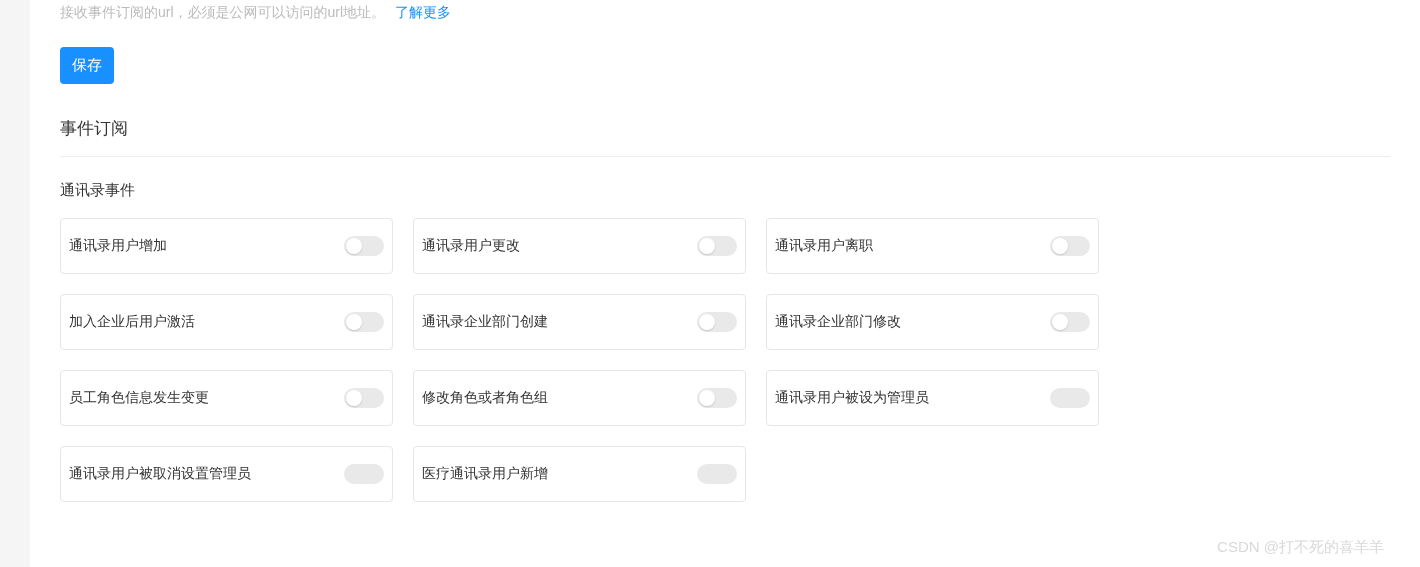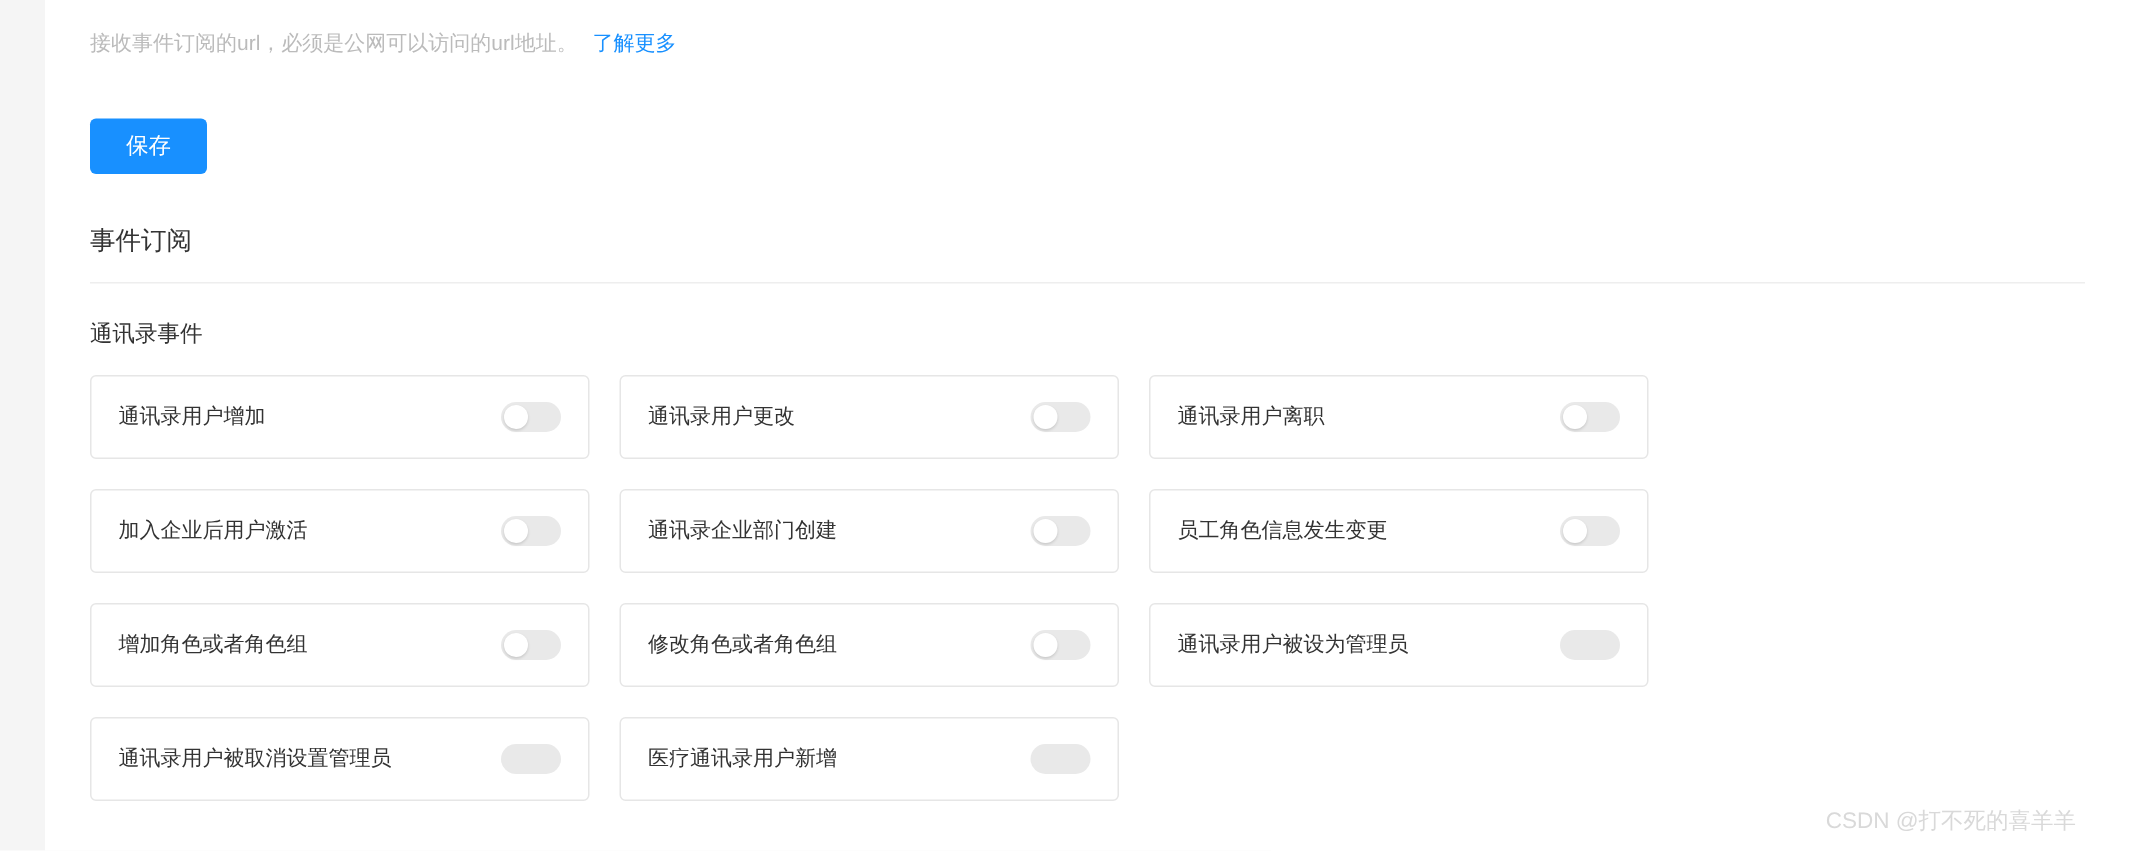"接收事件订阅的url，必须是公网可以访问的url地址。 了解更多" .hint-text { padding-top: 18px -> 2px }
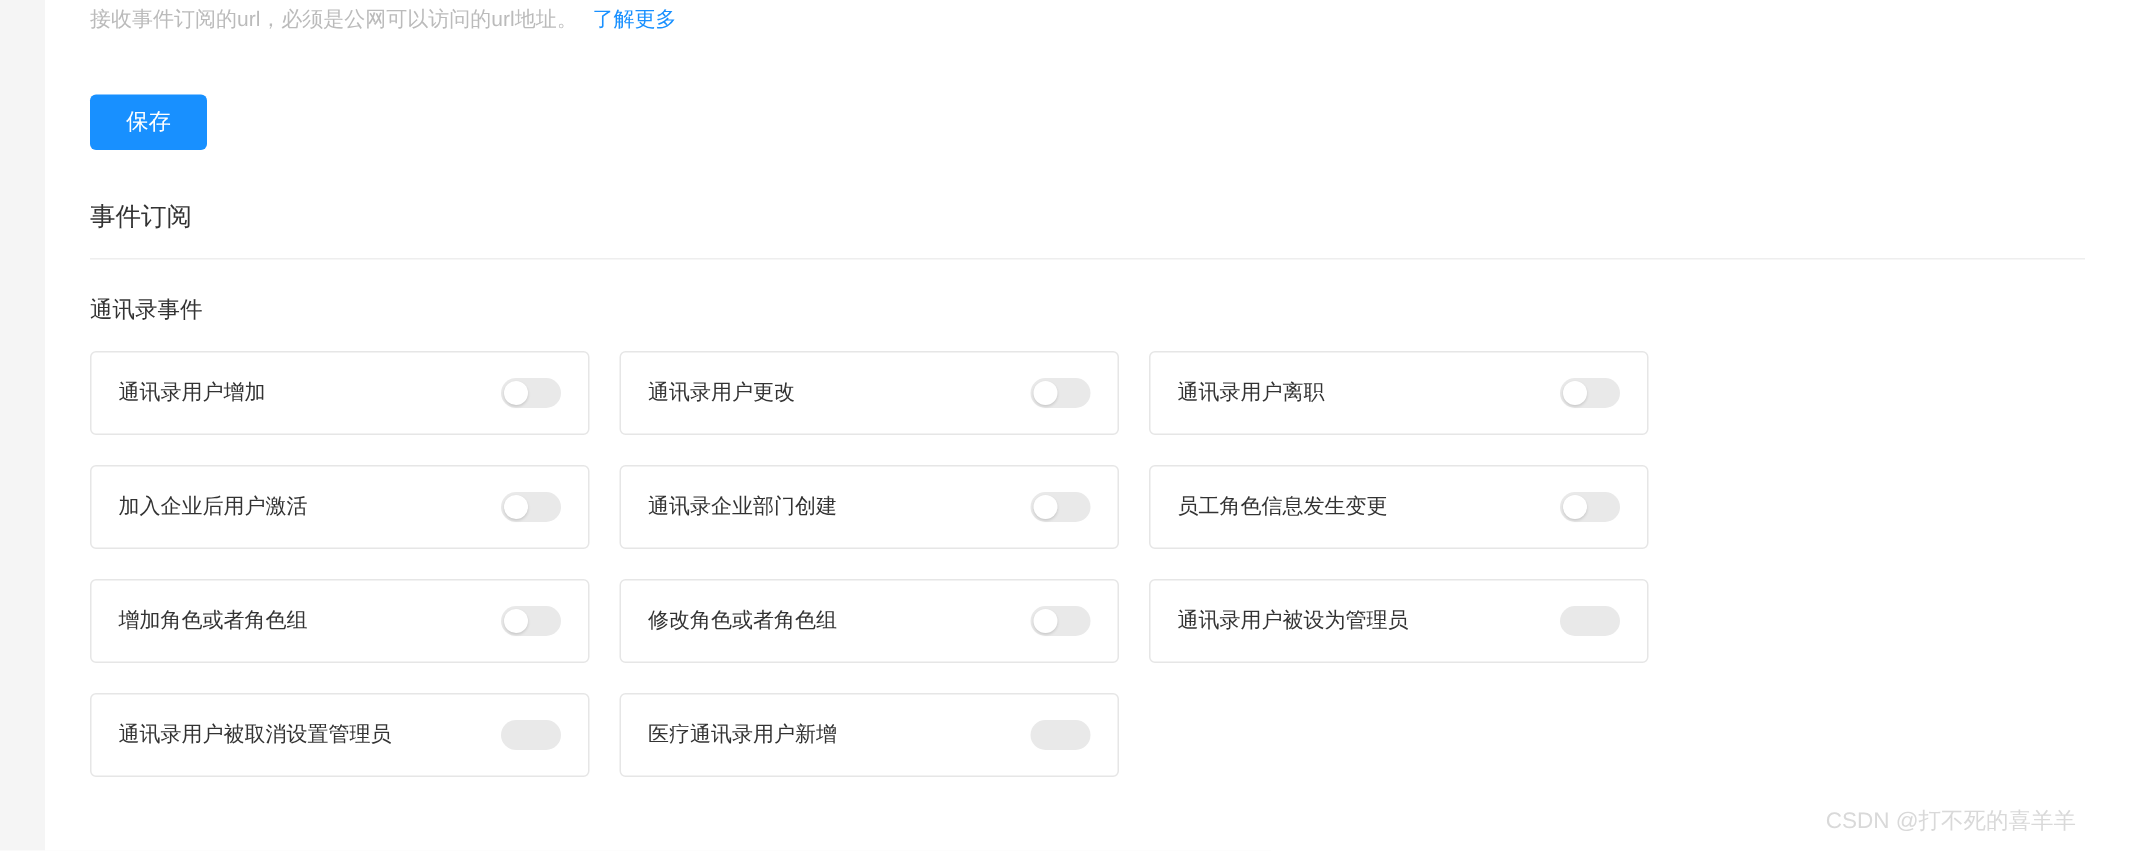"保存" .save-btn { margin-top: 40px -> 24px; padding: 9px 24px -> 9px 12px }
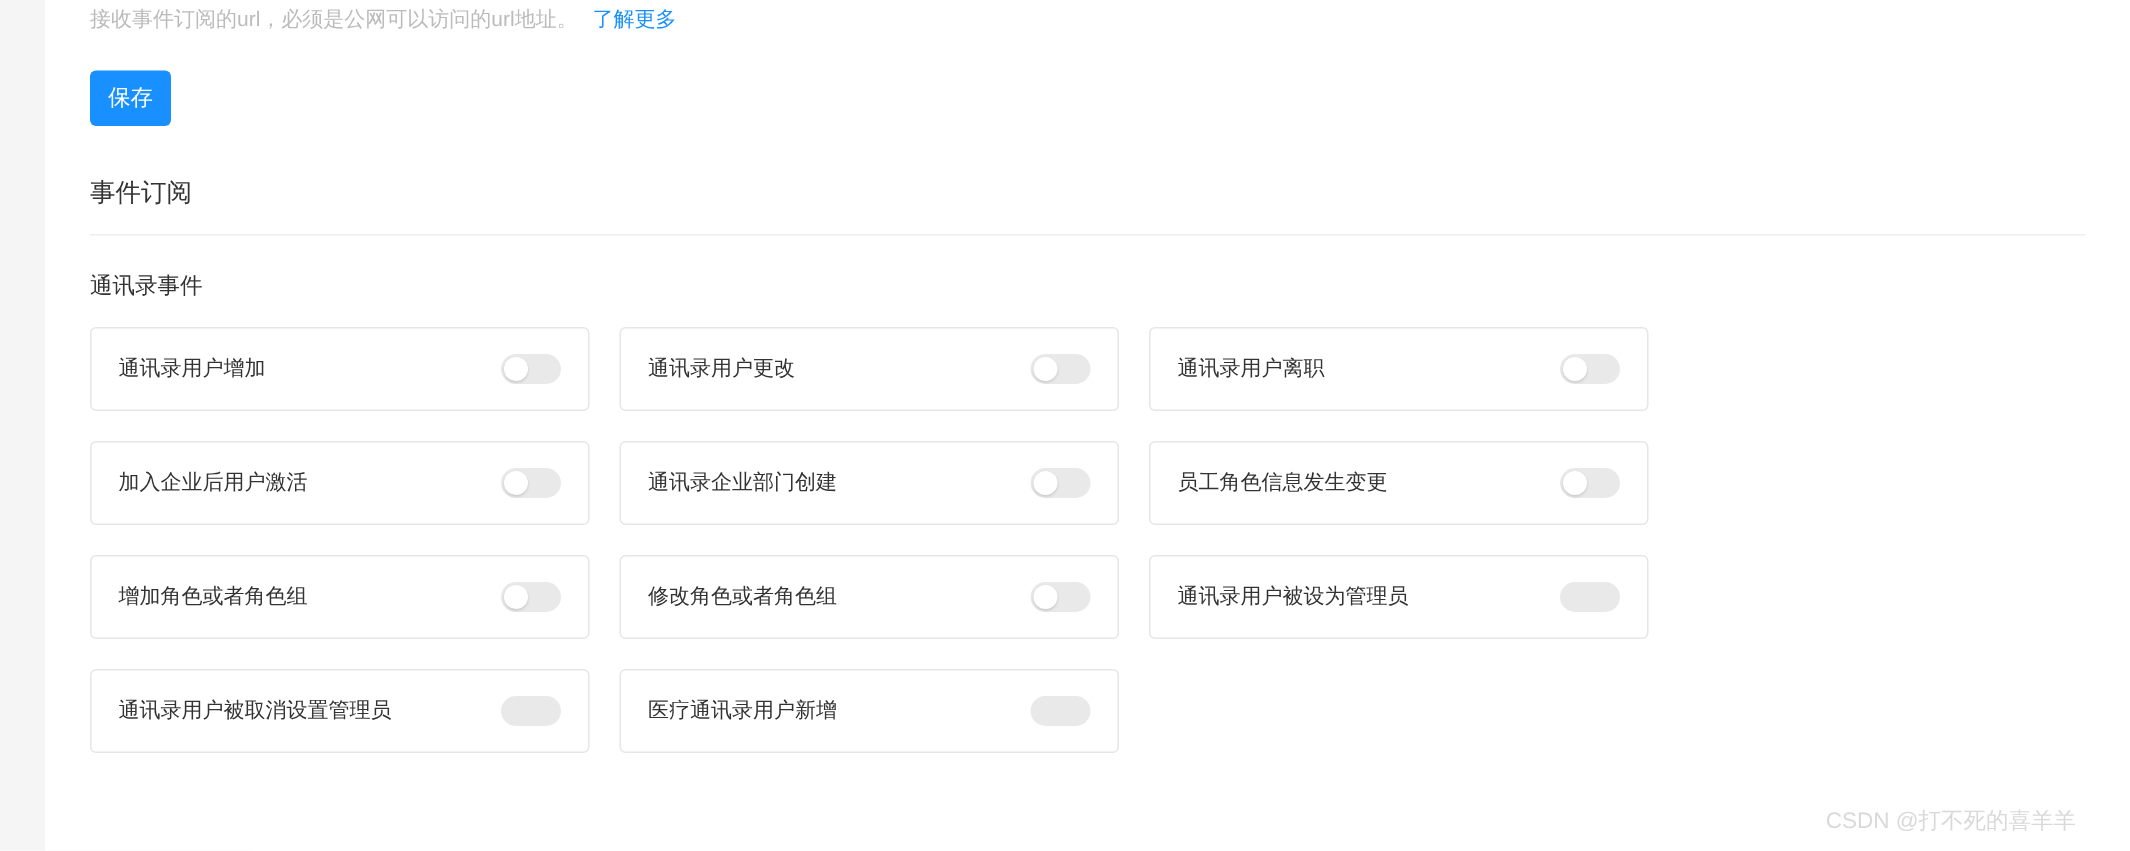"通讯录用户增加" .event-card { padding: 17px 18px -> 17px 8px }
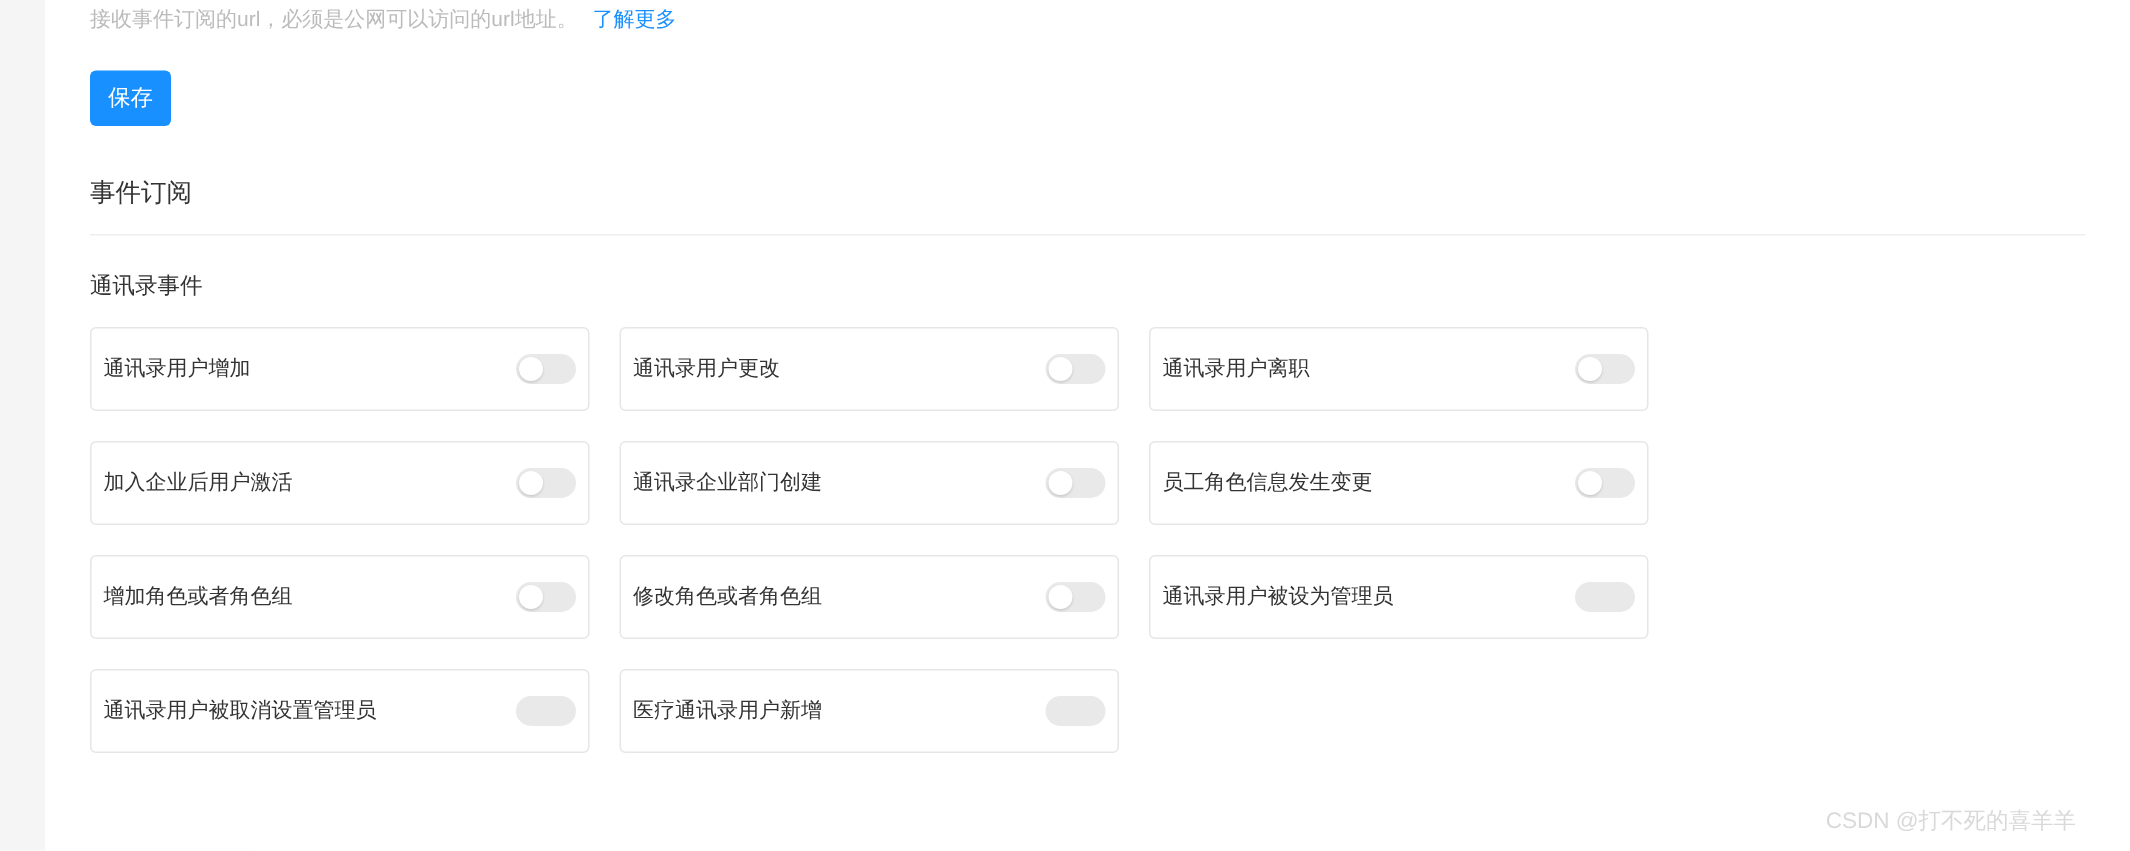"通讯录企业部门修改" div.event-card { html: none -> <div> <span>通讯录企业部门修改</span> <div> <div></div> </div> </div> }
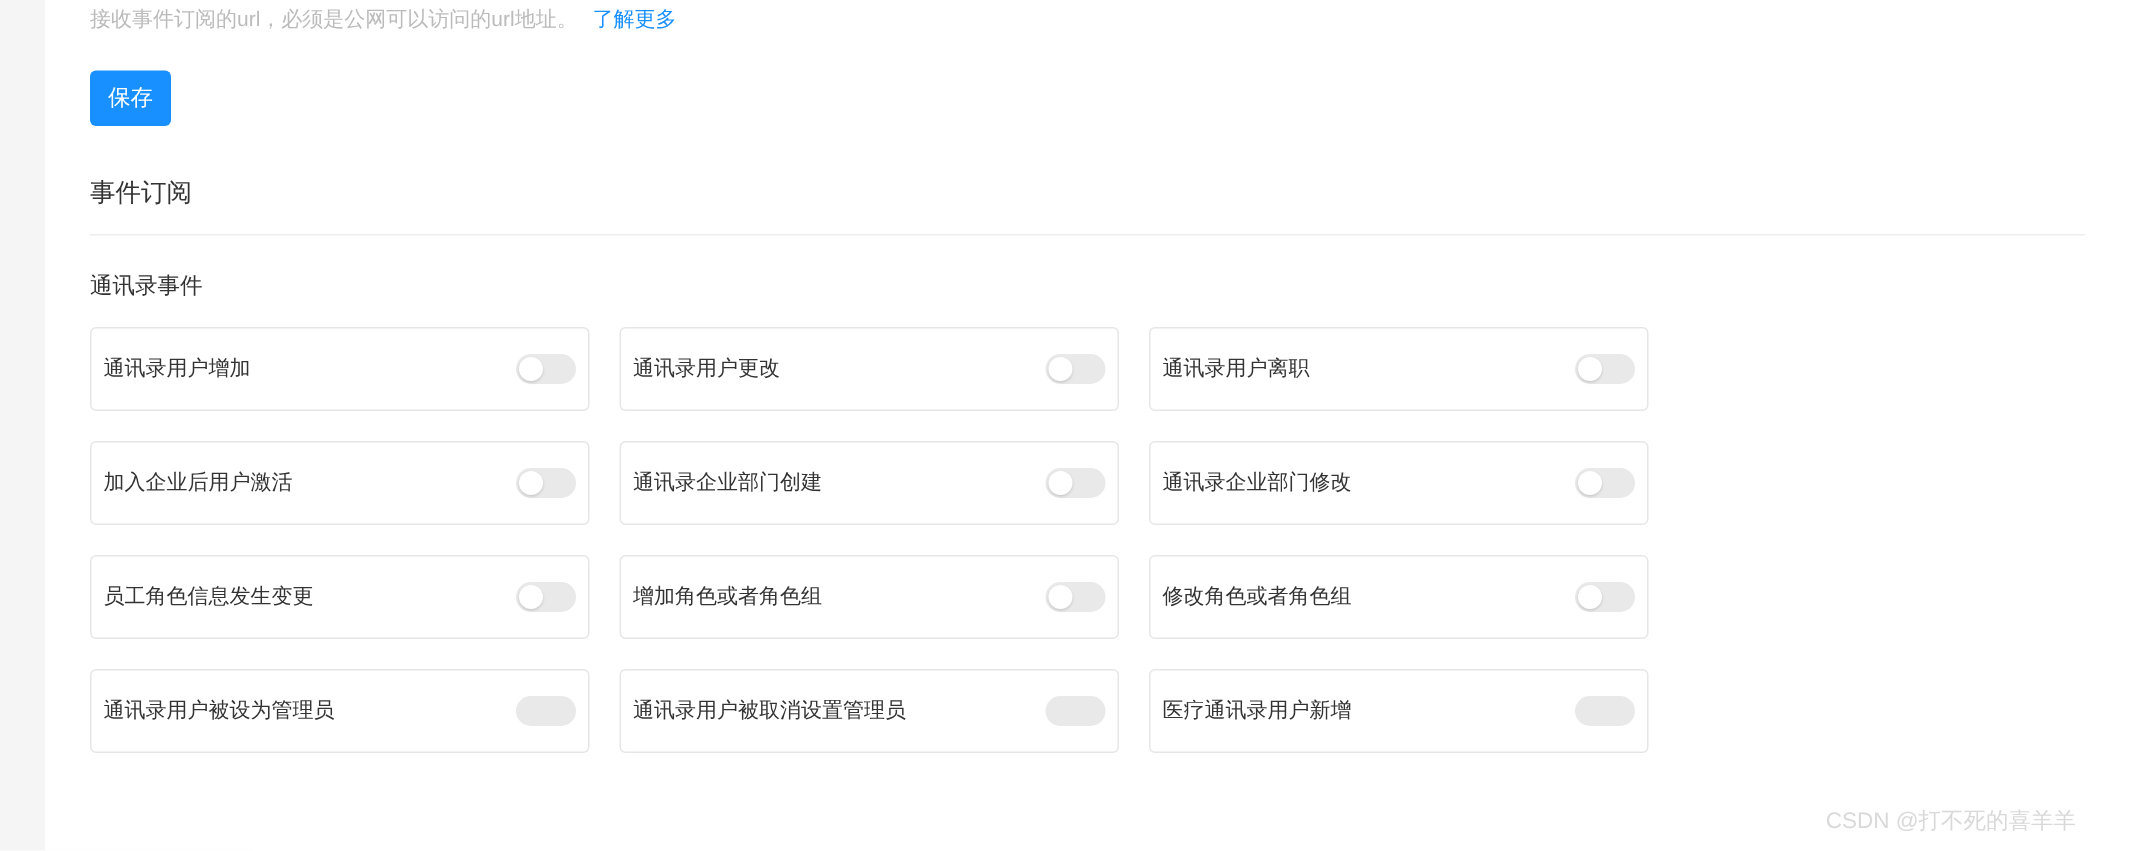"增加角色或者角色组" div.event-card { html: <div> <span>增加角色或者角色组</span> <div> <div></div> </div> </div> -> none }
